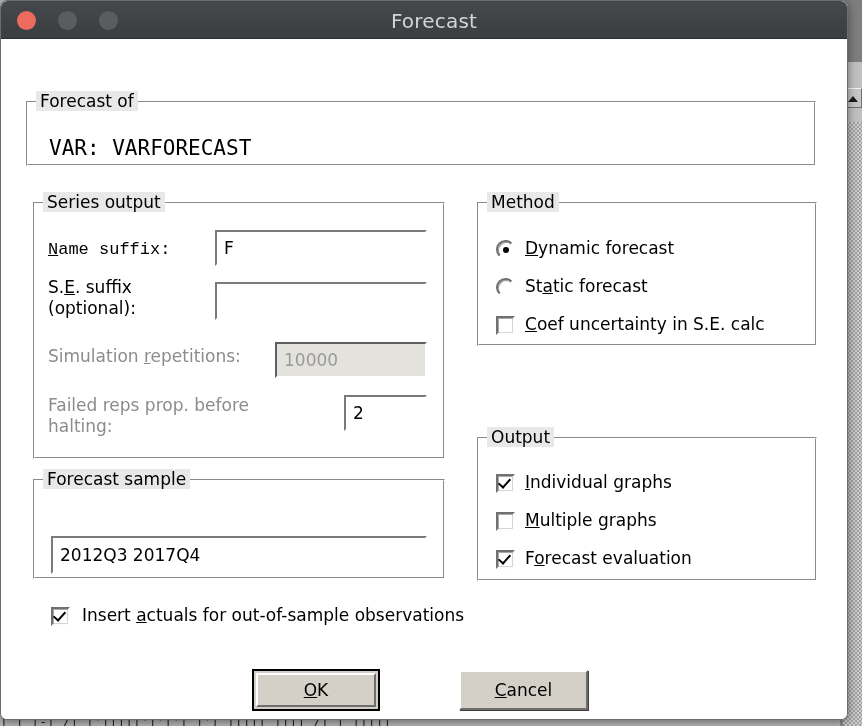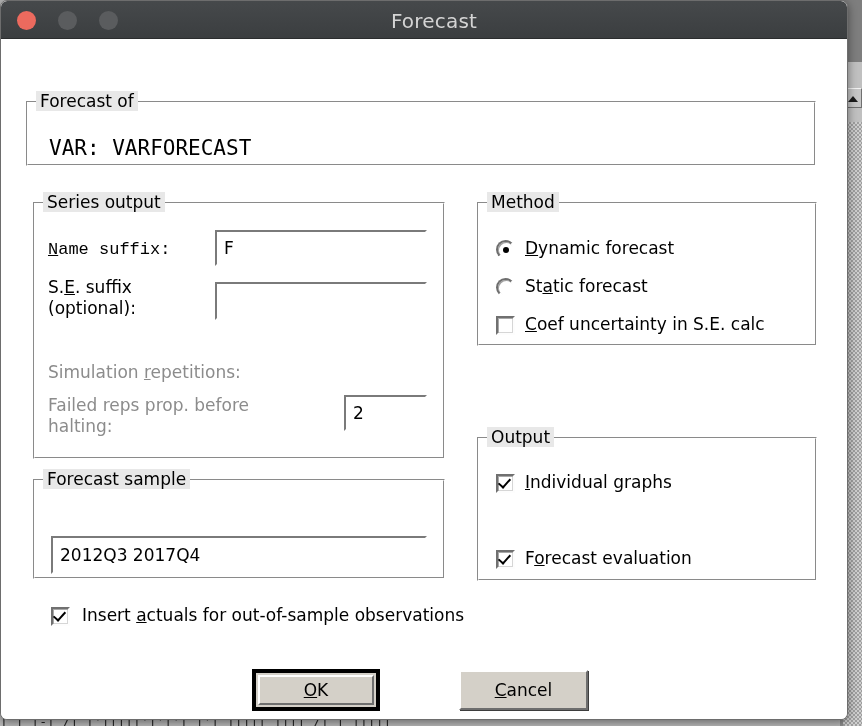"Simulation repetitions:" div.lbl { margin-top: 16px -> none }
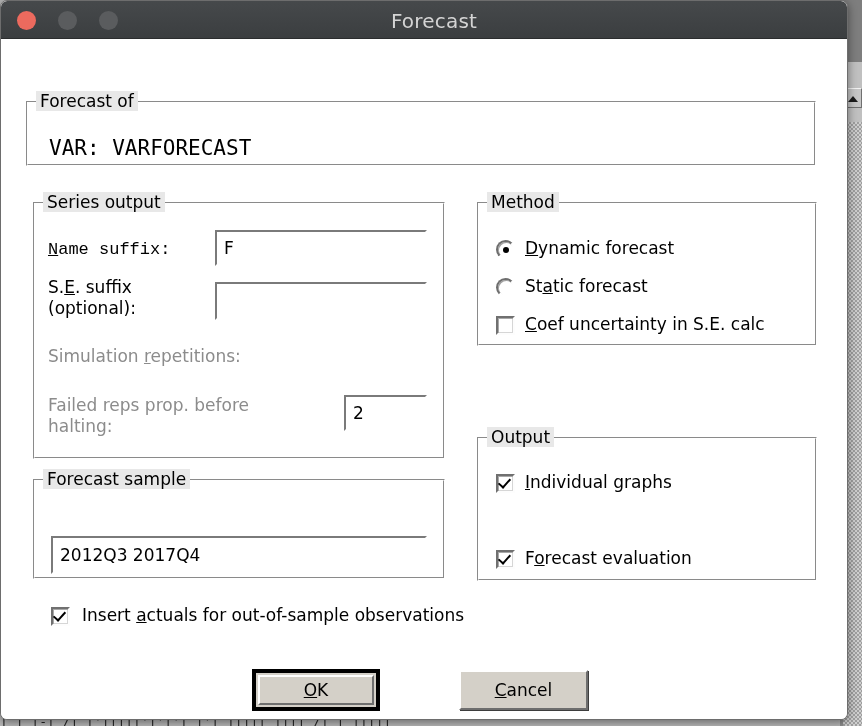"10000" input.field { html: none -> <input> }
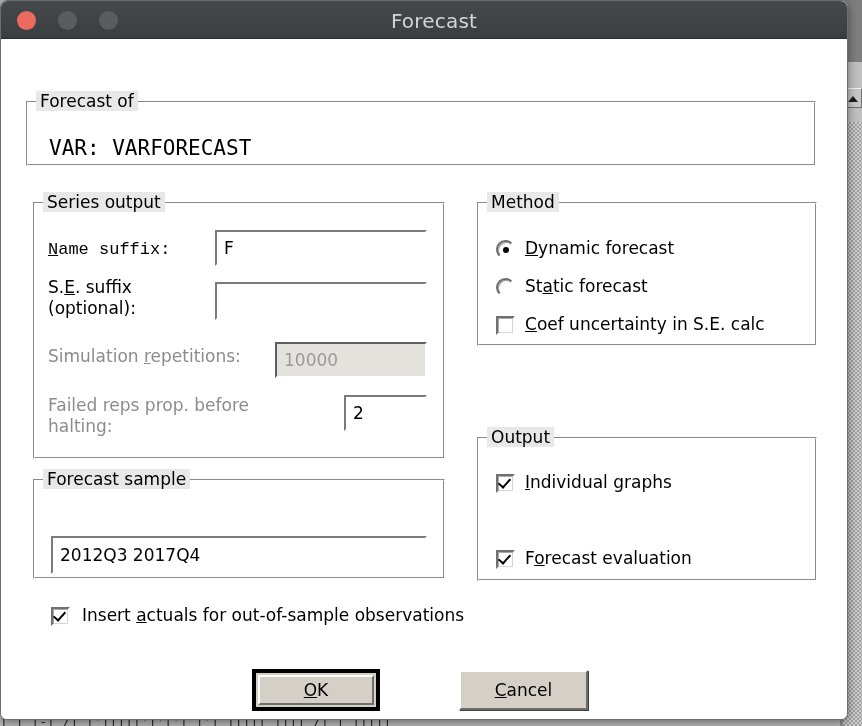"Multiple graphs" div.clickrow { html: none -> <div> <div></div> <div> <u>M</u><span>ultiple graphs</span> </div> </div> }
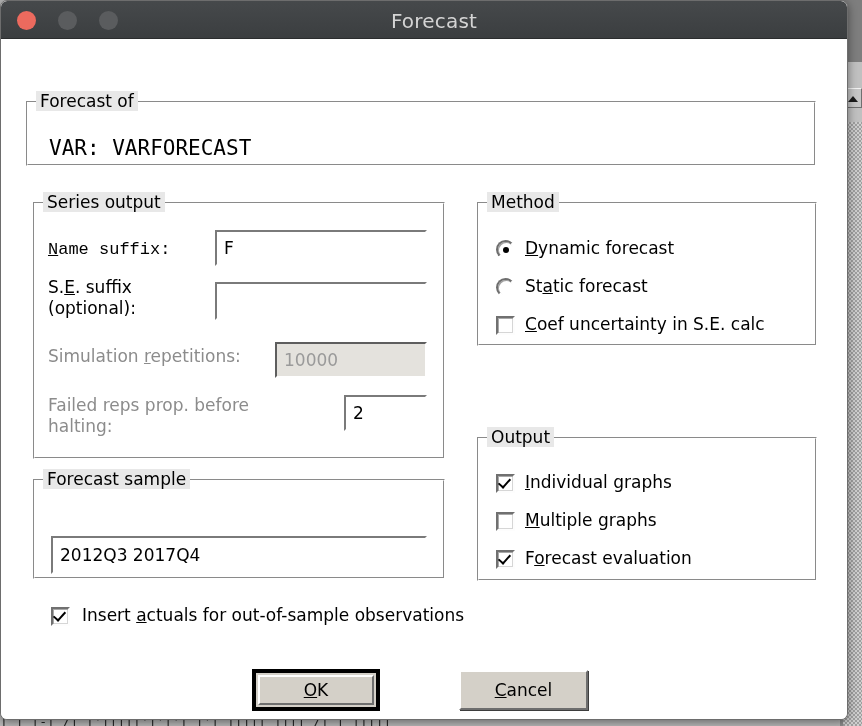"OK" .btn.default { border: 4px solid #000000 -> 2px solid #000000 }
